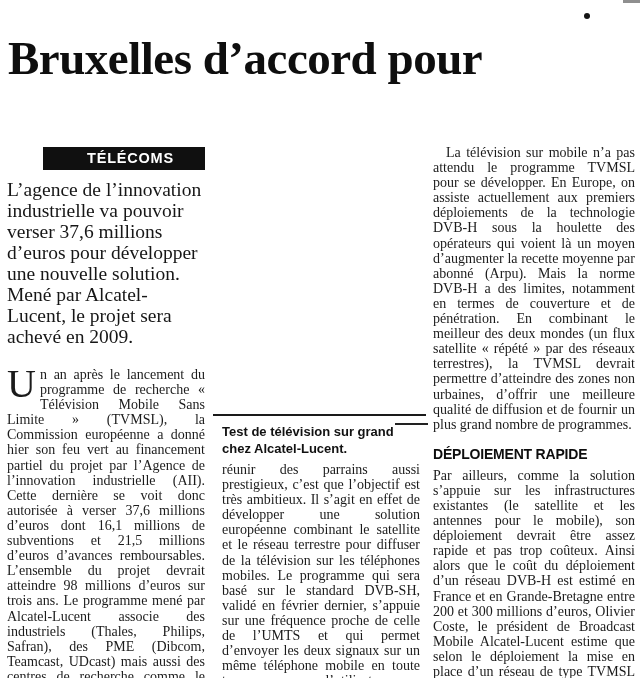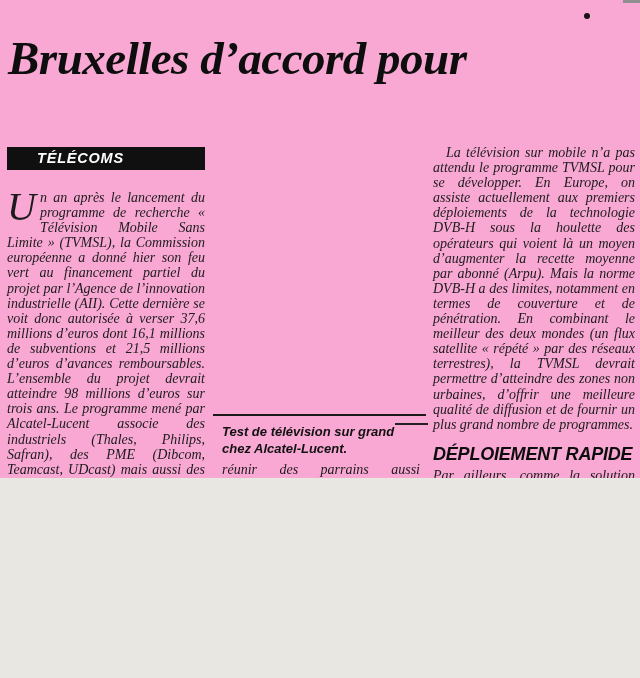"Bruxelles d’accord pour" #page { background: #f9a8d4 -> #ffffff; font-style: italic -> none; height: 478px -> 678px }
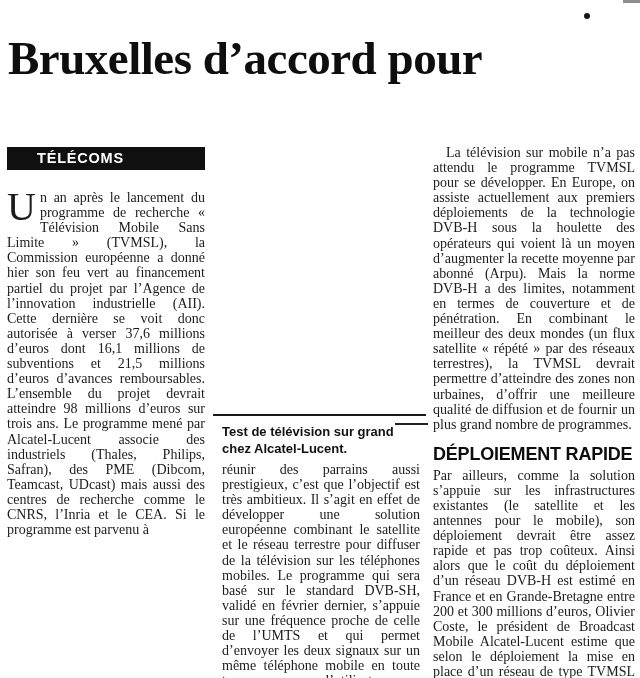"TÉLÉCOMS" .kicker { margin-left: none -> 36px; padding-left: 30px -> 44px }
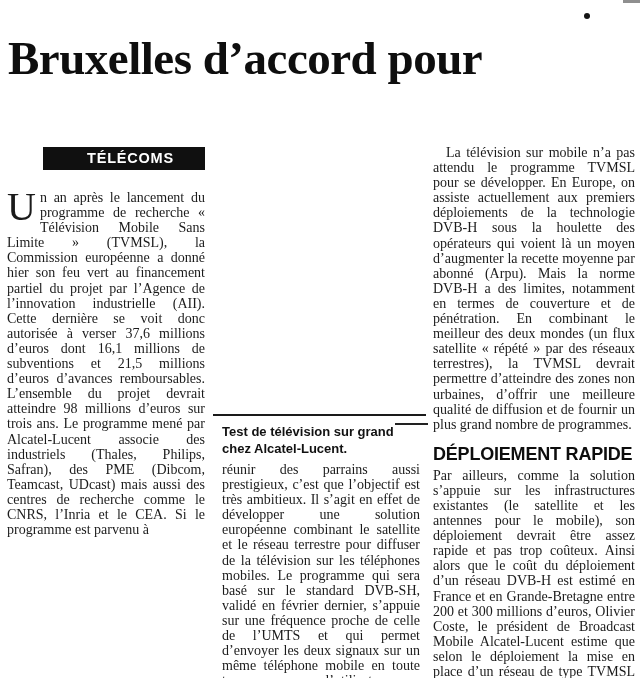"L’agence de l’innovation industrielle va" p.lede { html: none -> <p>L’agence de l’innovation industrielle va pouvoir verser 37,6 millions d’euros pour développer une nouvelle solution. Mené par Alcatel-Lucent, le projet sera achevé en 2009.</p> }
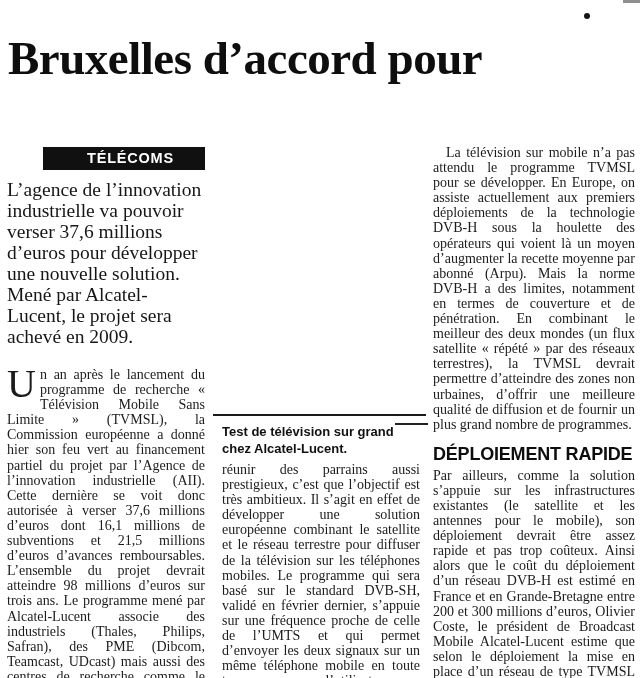"DÉPLOIEMENT RAPIDE" .subhead { font-size: 18px -> 14px }
